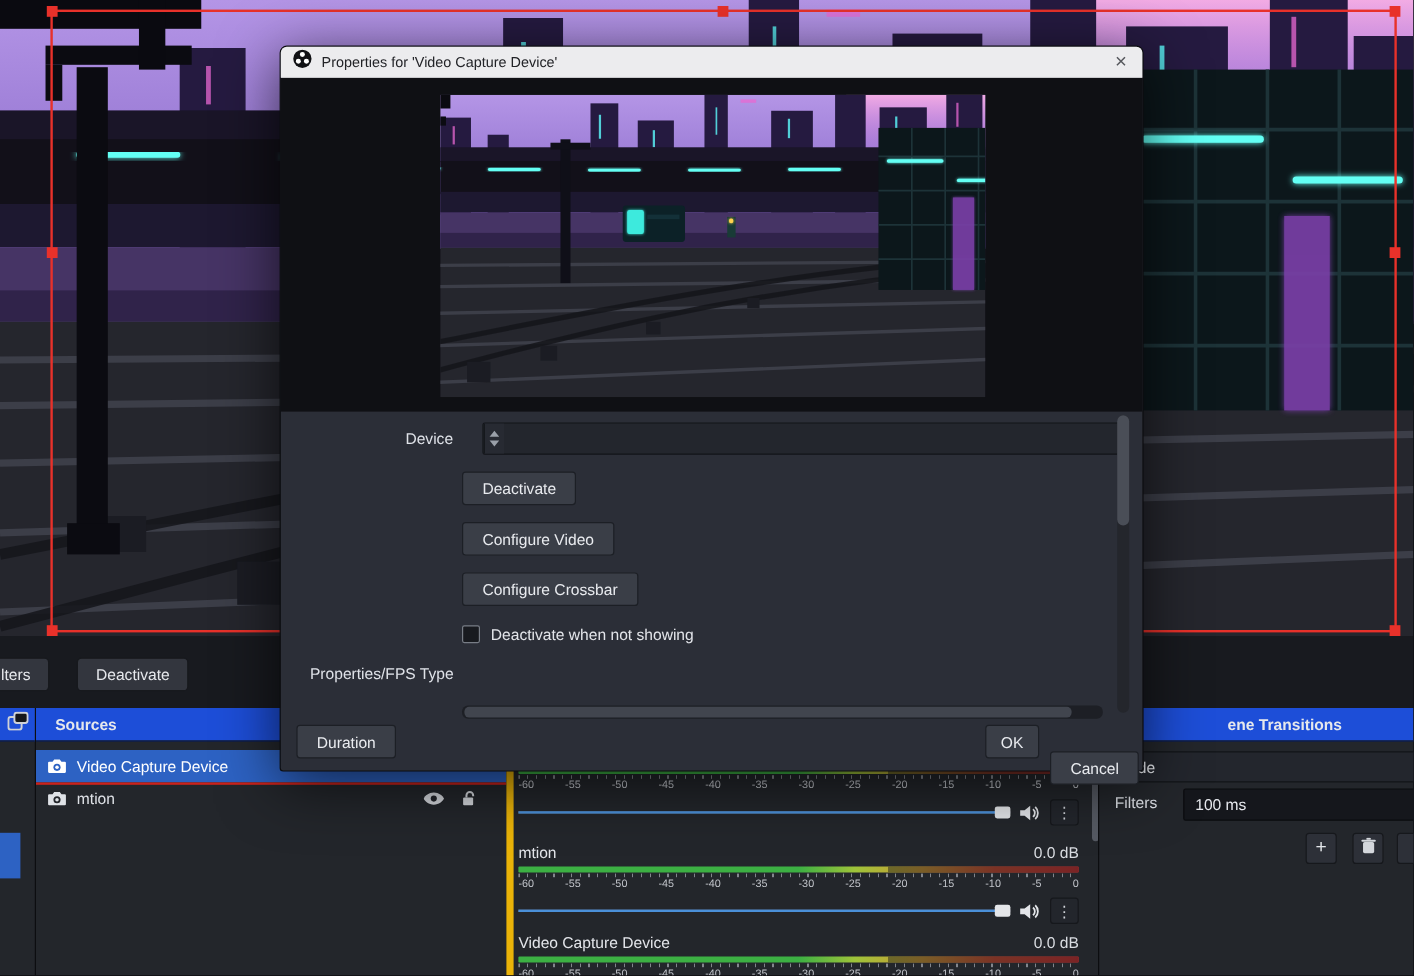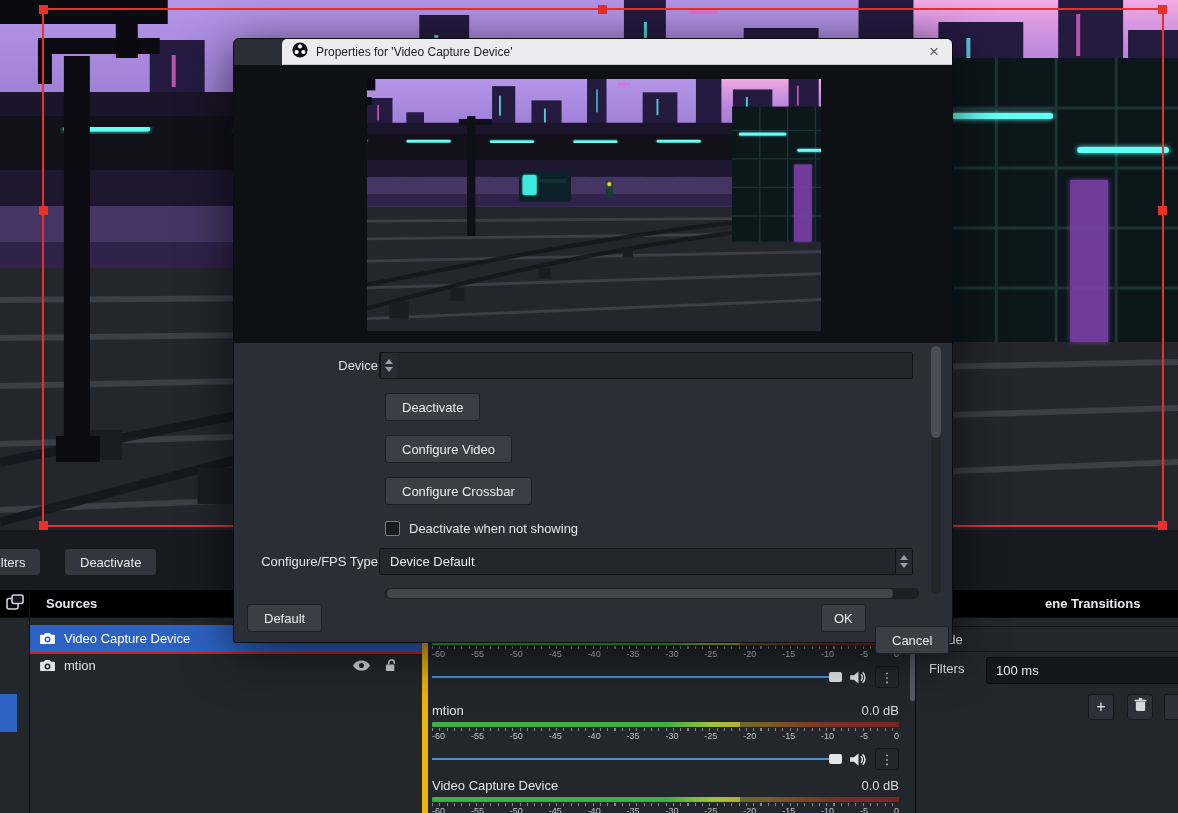"Properties for 'Video Capture Device'" .dialog { padding-left: 48px -> none }
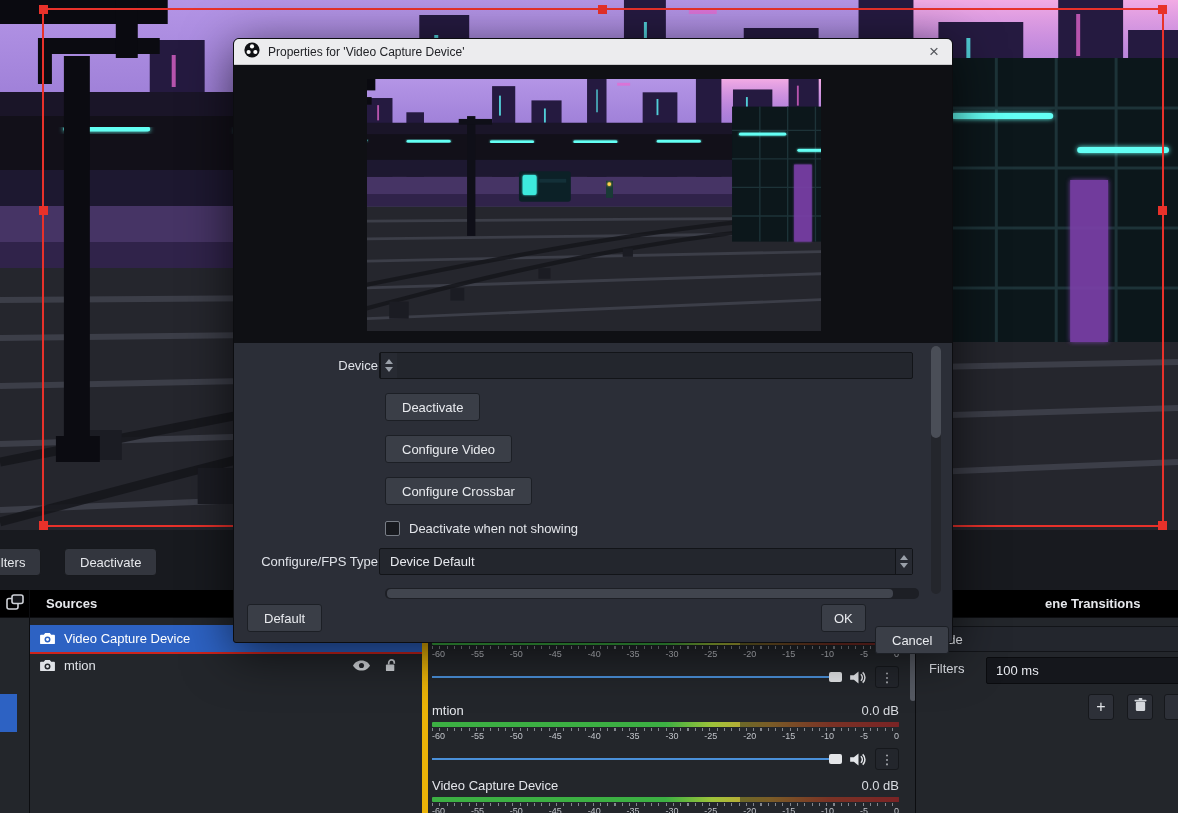"Device" .form-label { margin-right: 1px -> 24px }
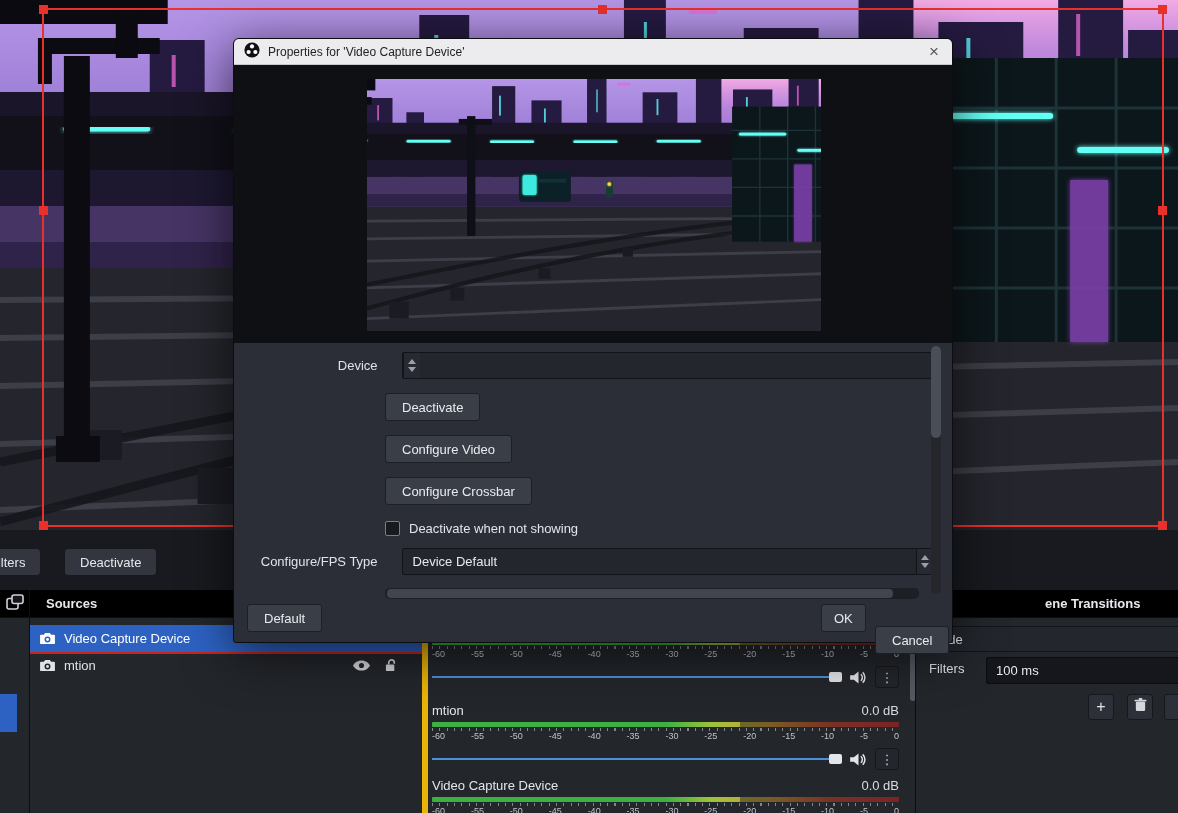"Configure/FPS Type" span.form-label { text: Configure/FPS -> Properties/FPS }
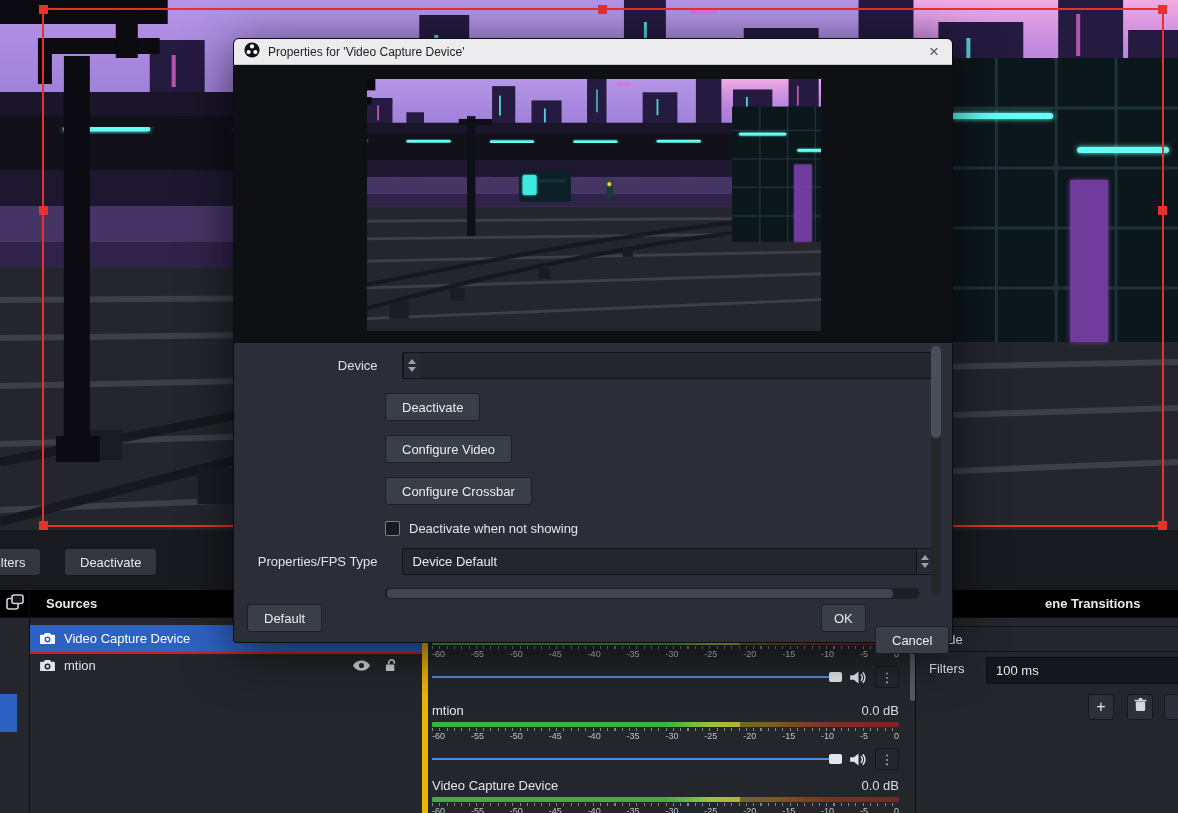"Device Default" div.combo { html: <div> <span>Device Default</span> <span> <i></i> <i></i> </span> </div> -> none }
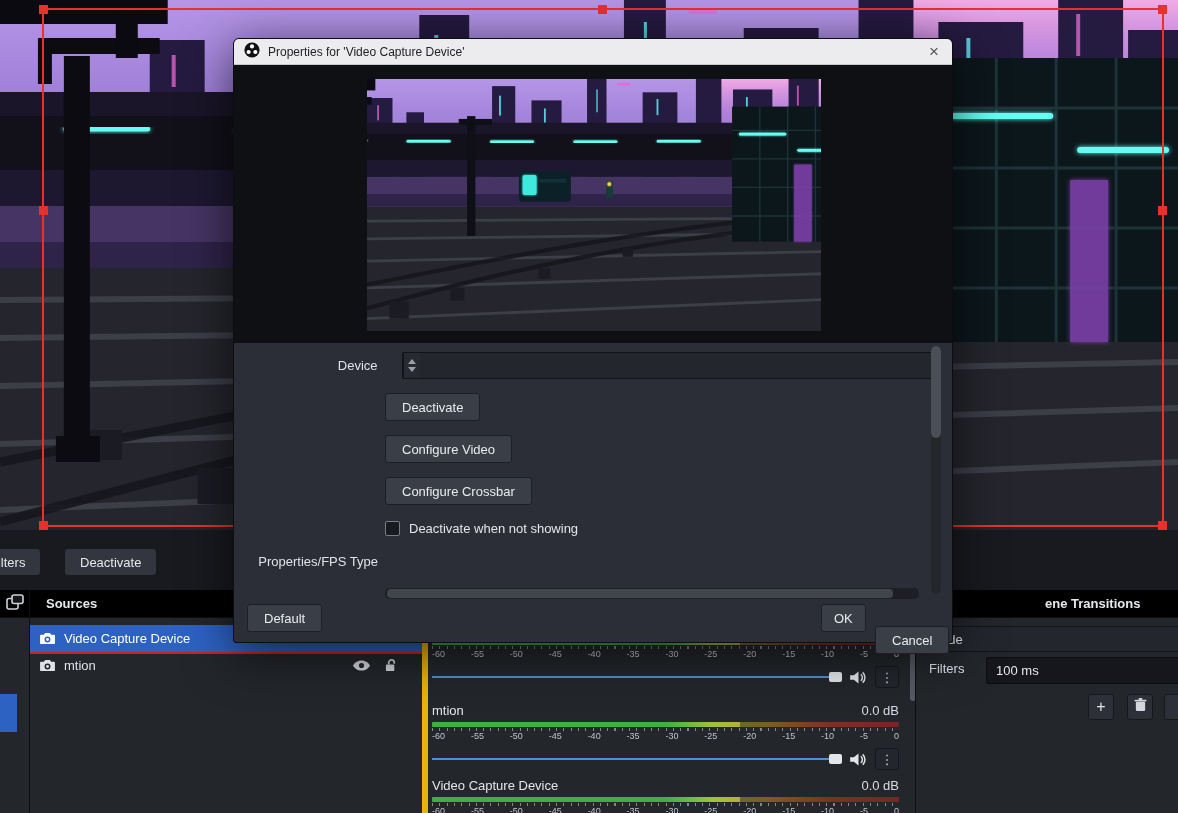"Sources" .dock-header { background: #000000 -> #1d4ed8 }
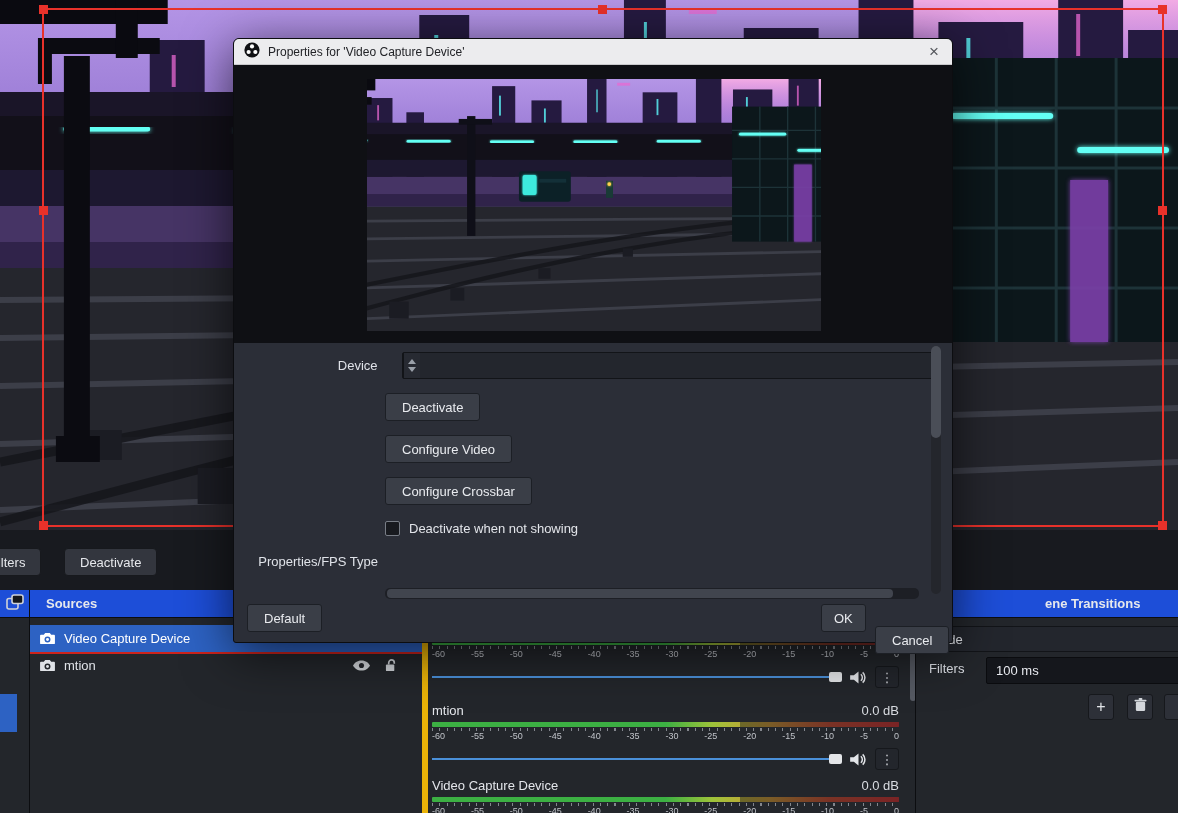"ene Transitions" .dock-transitions { padding-left: 22px -> none }
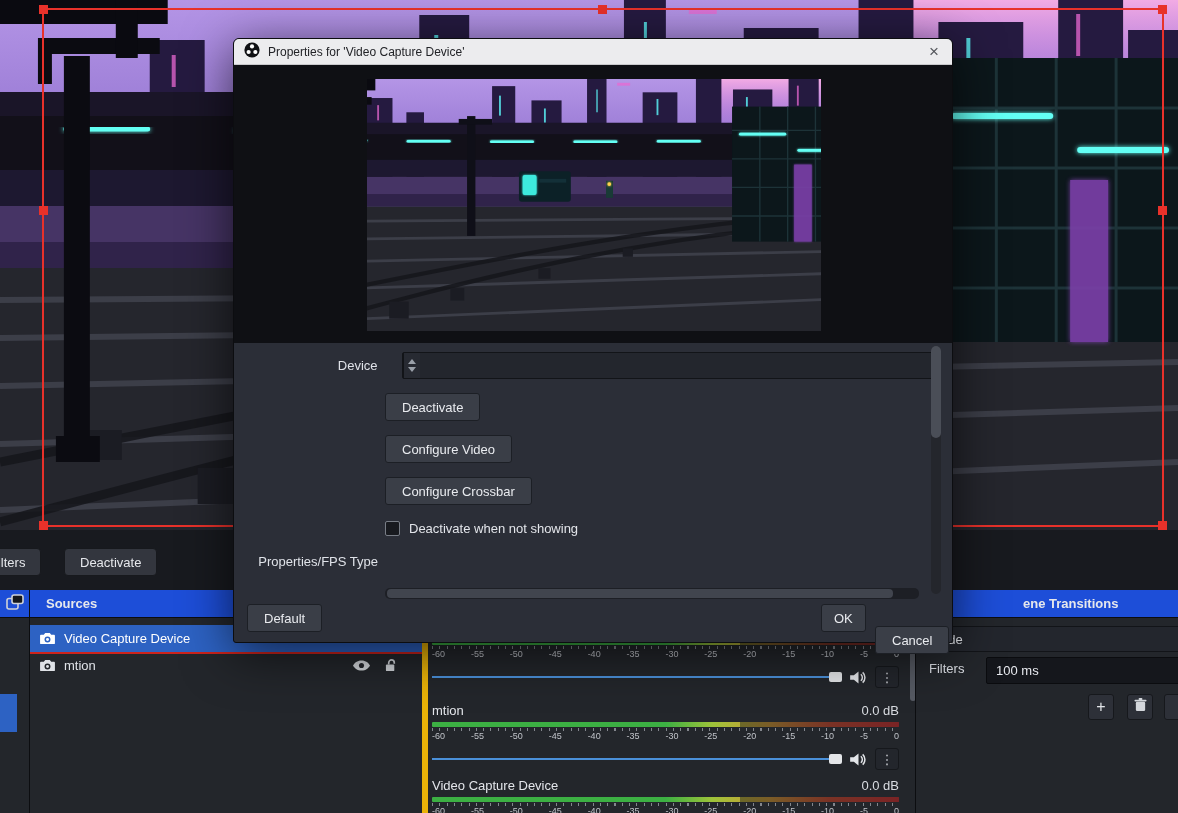"Default" button.dlg-btn { text: Default -> Duration }
